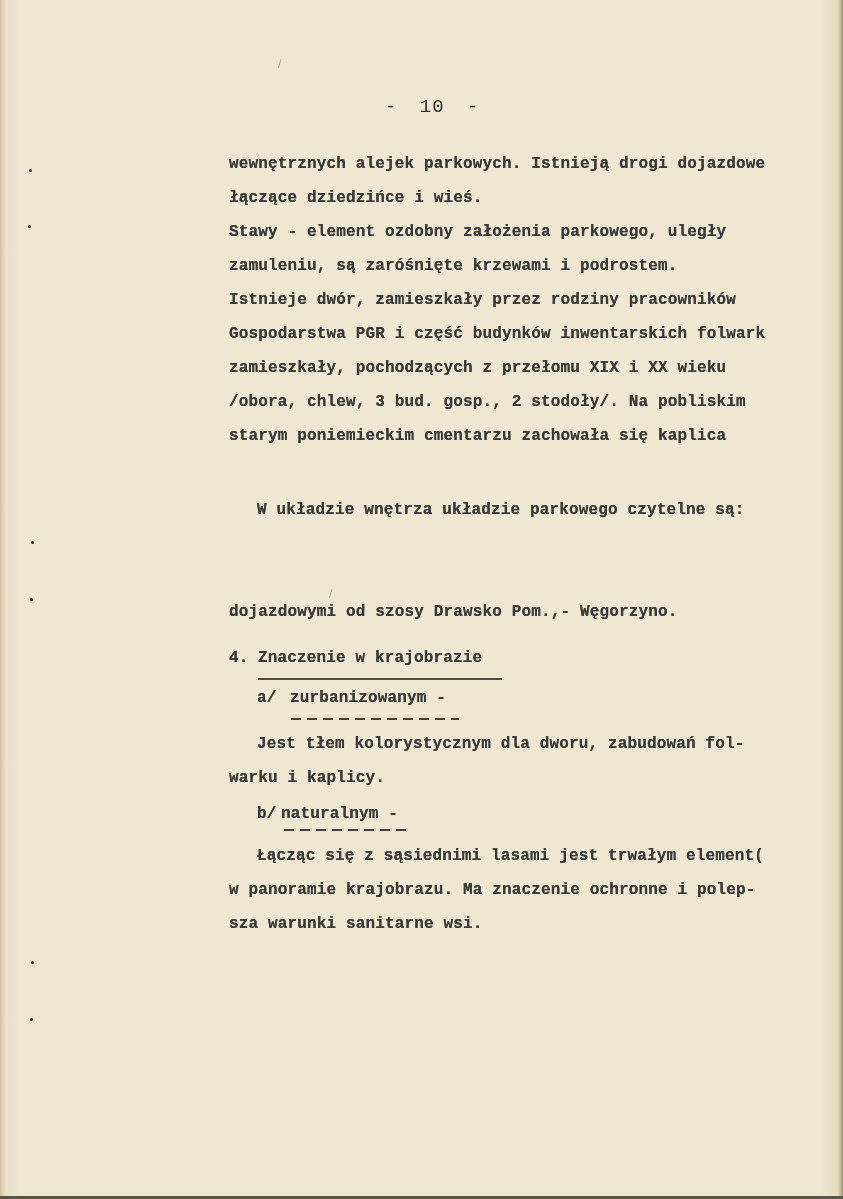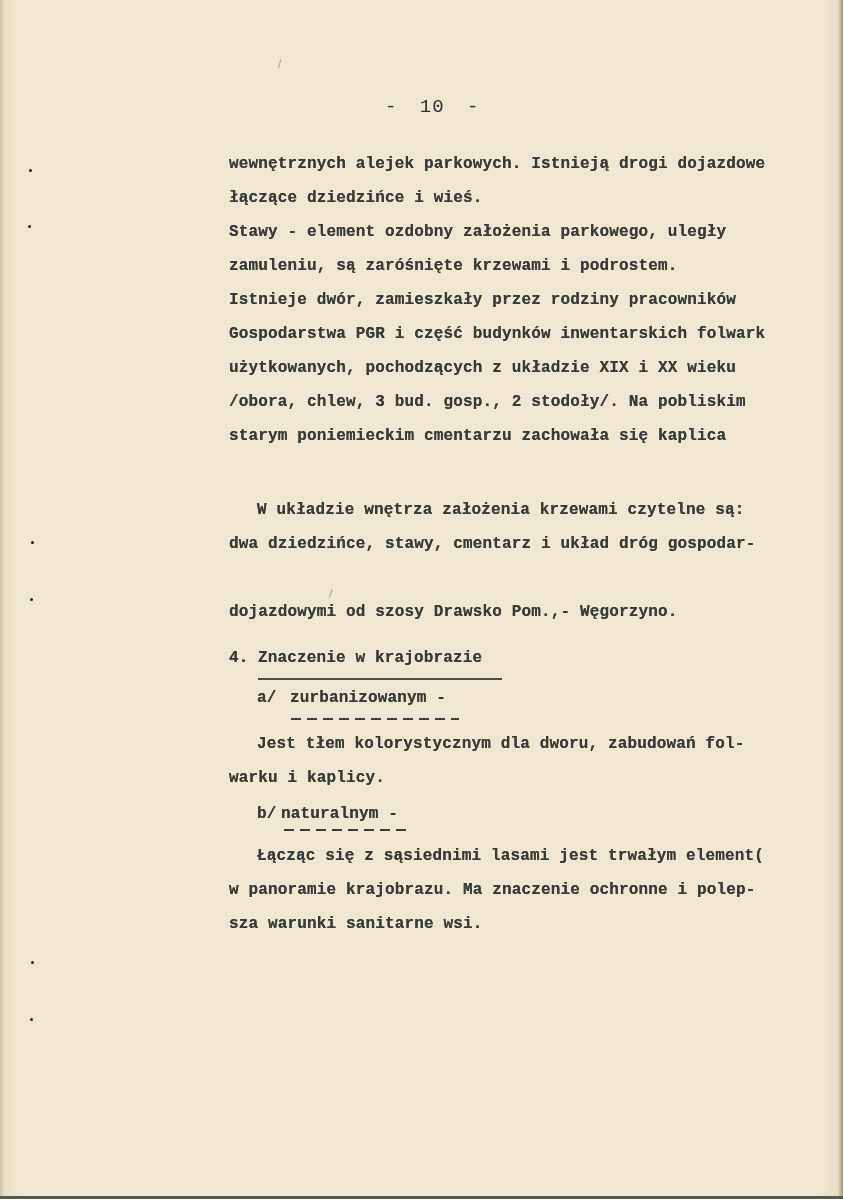"użytkowanych, pochodzących z układzie" div.line { text: użytkowanych, pochodzących z układzie -> zamieszkały, pochodzących z przełomu }
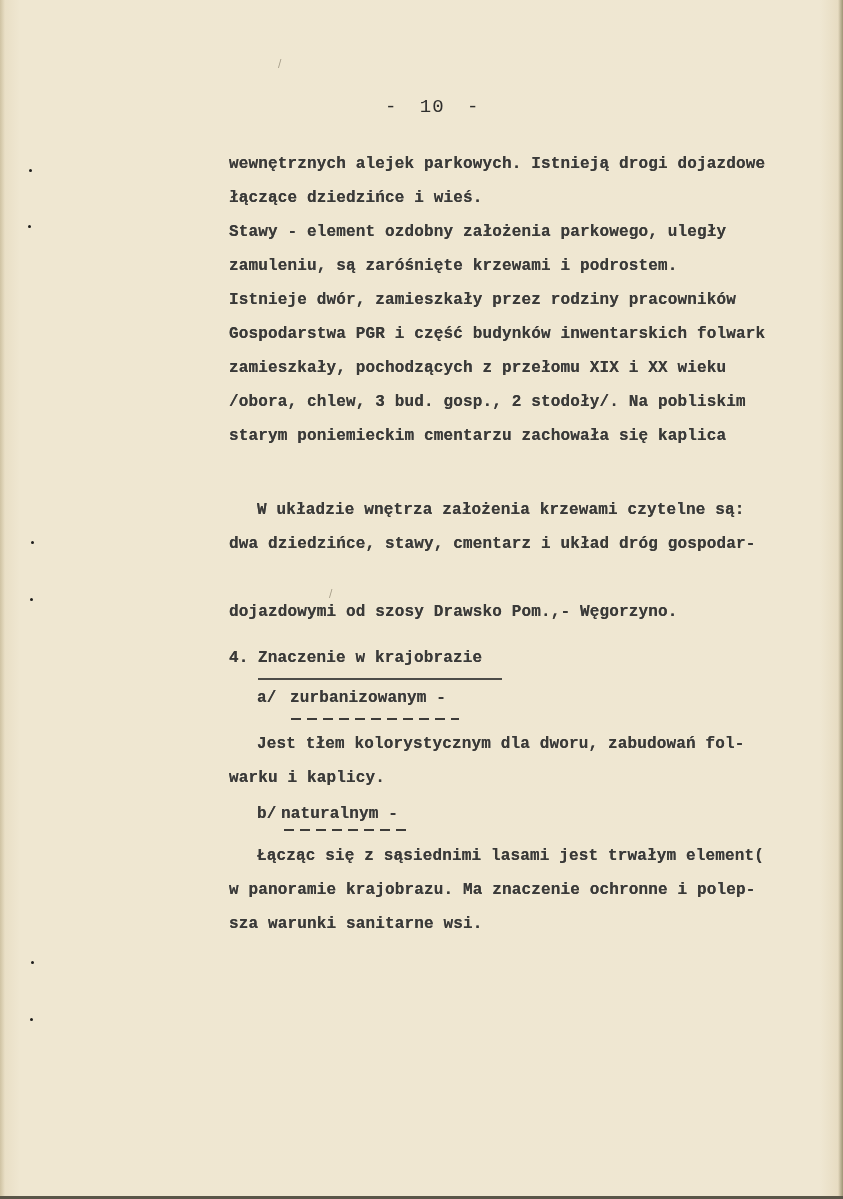"W układzie wnętrza założenia krzewami" div.line { text: założenia krzewami -> układzie parkowego }
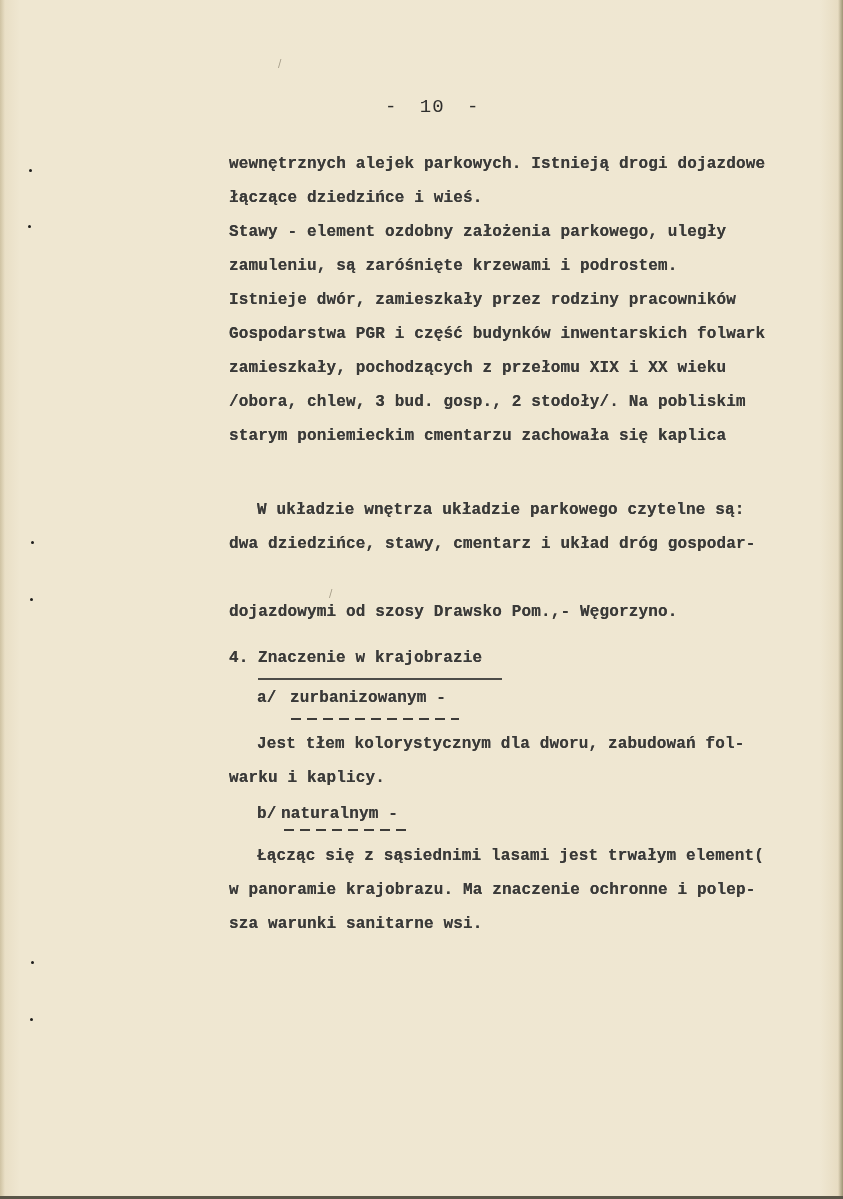"dwa dziedzińce, stawy, cmentarz i" div.line { html: <div>dwa dziedzińce, stawy, cmentarz i układ dróg gospodar-</div> -> none }
